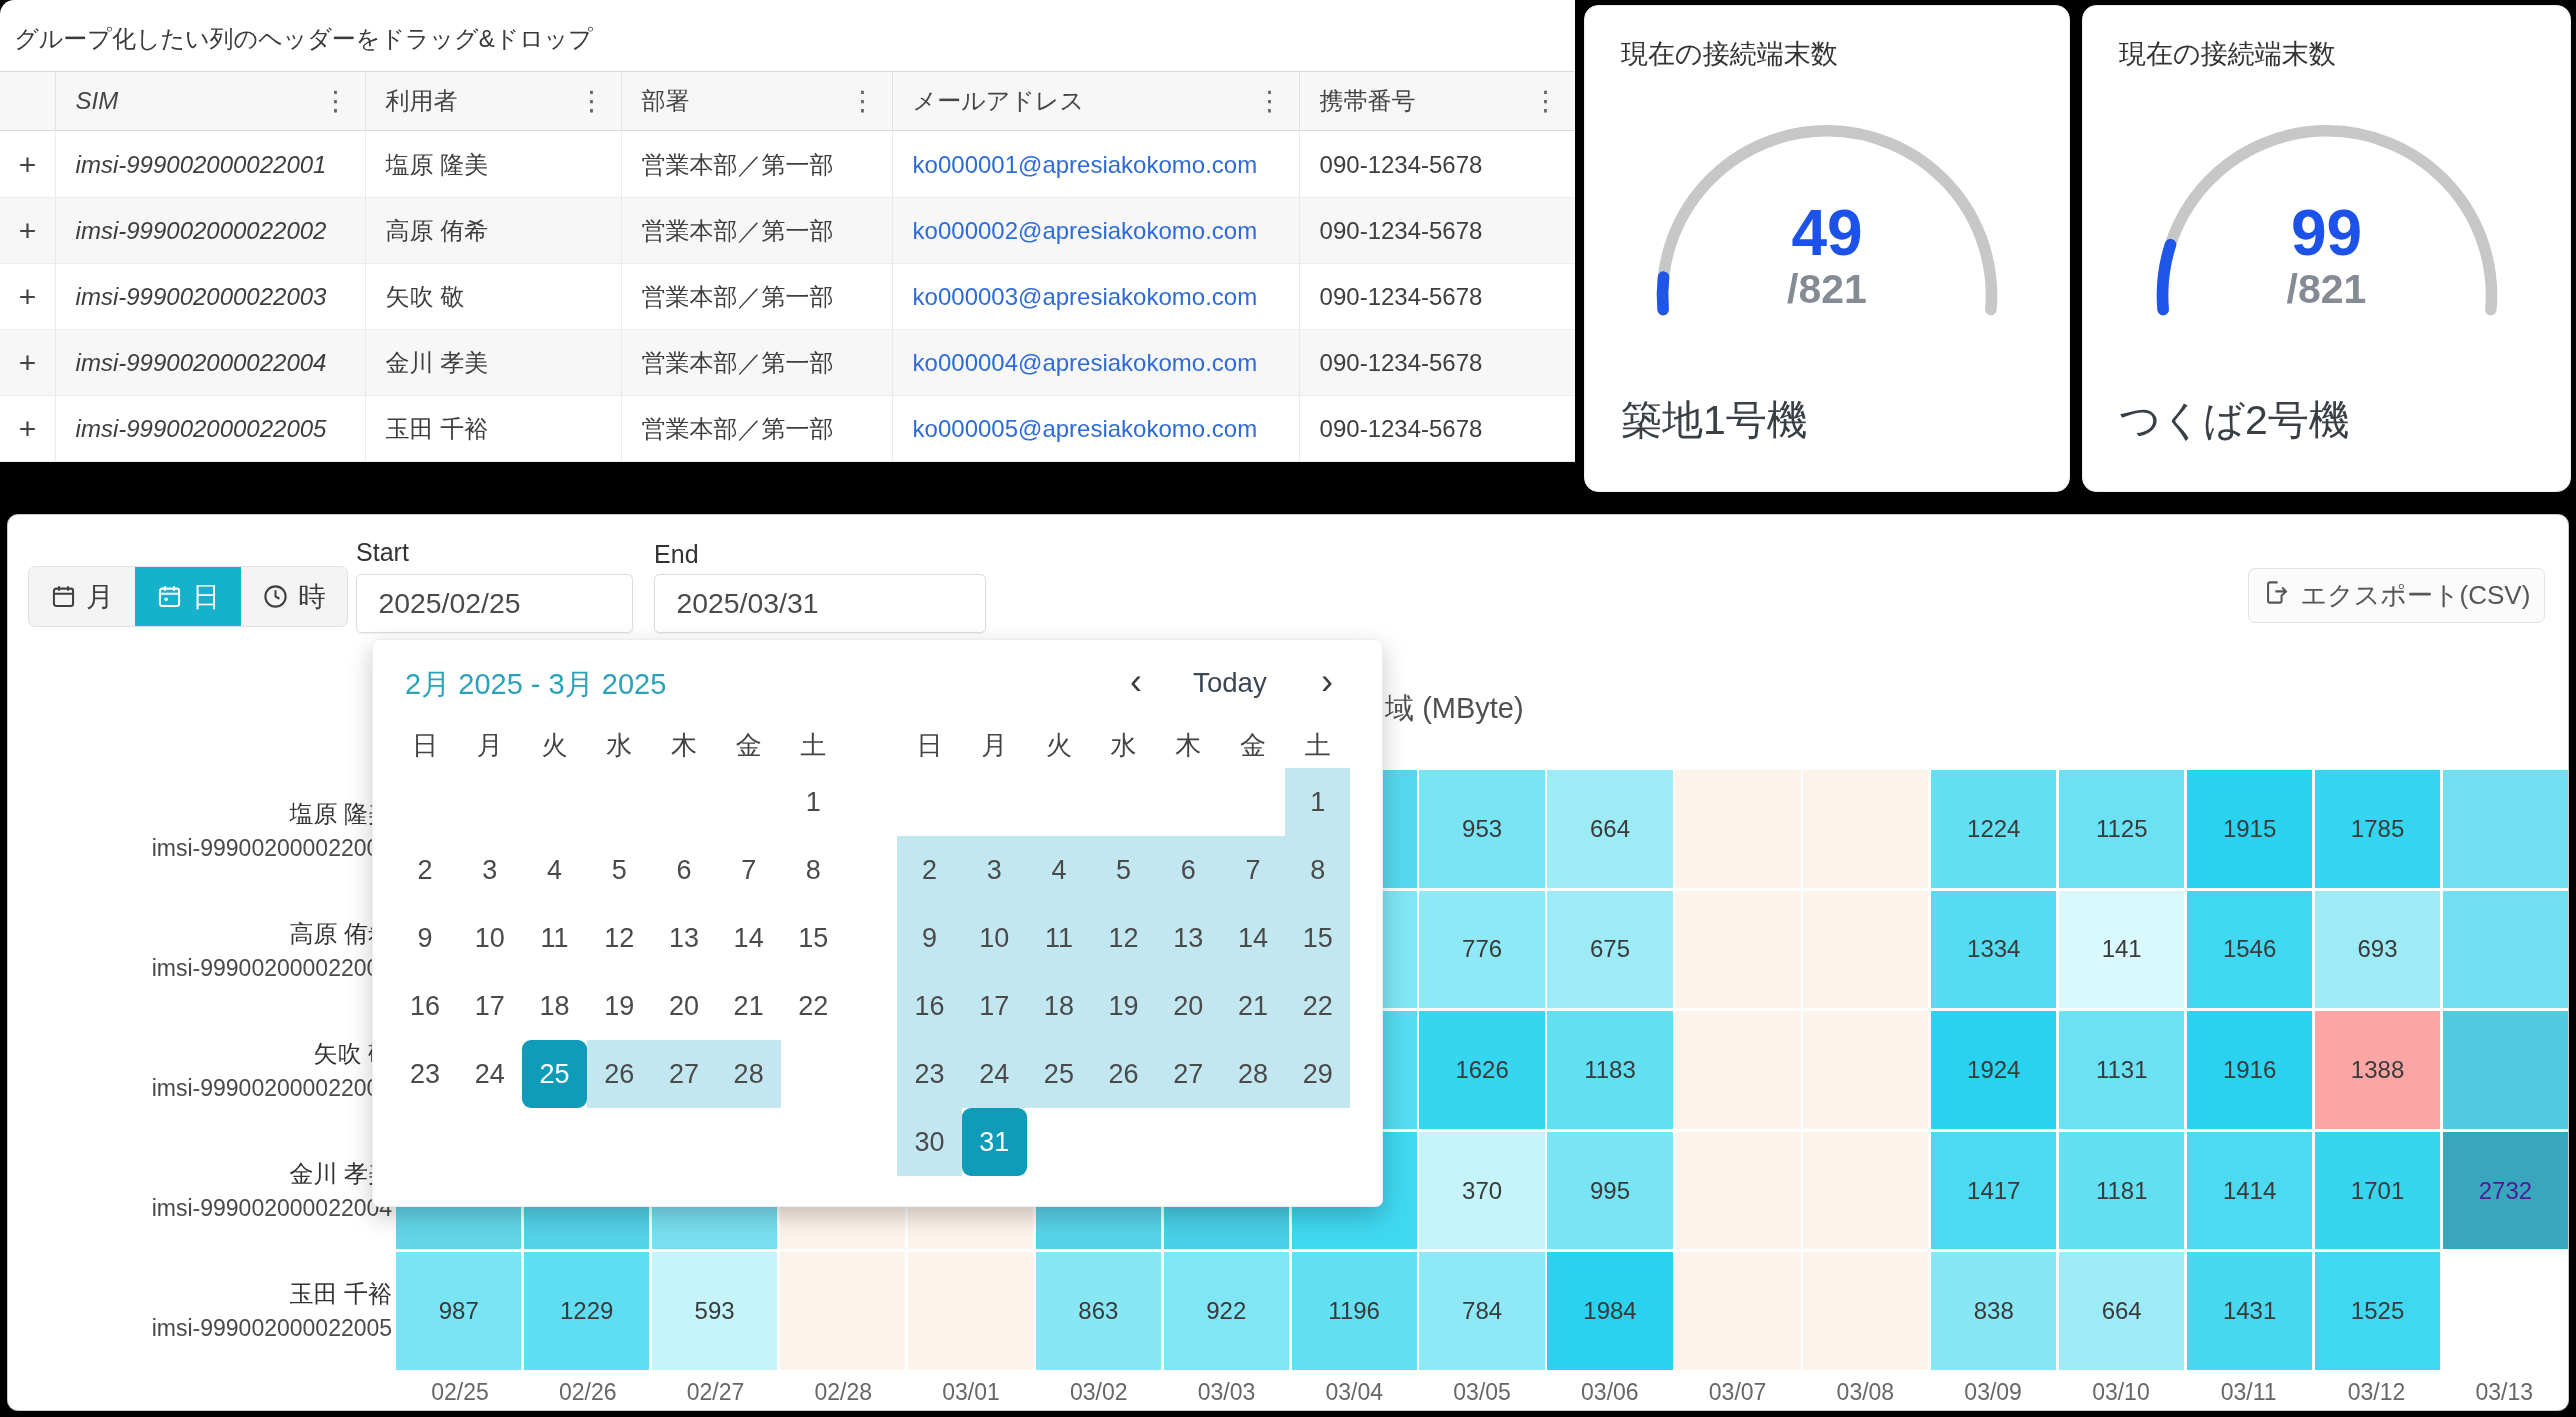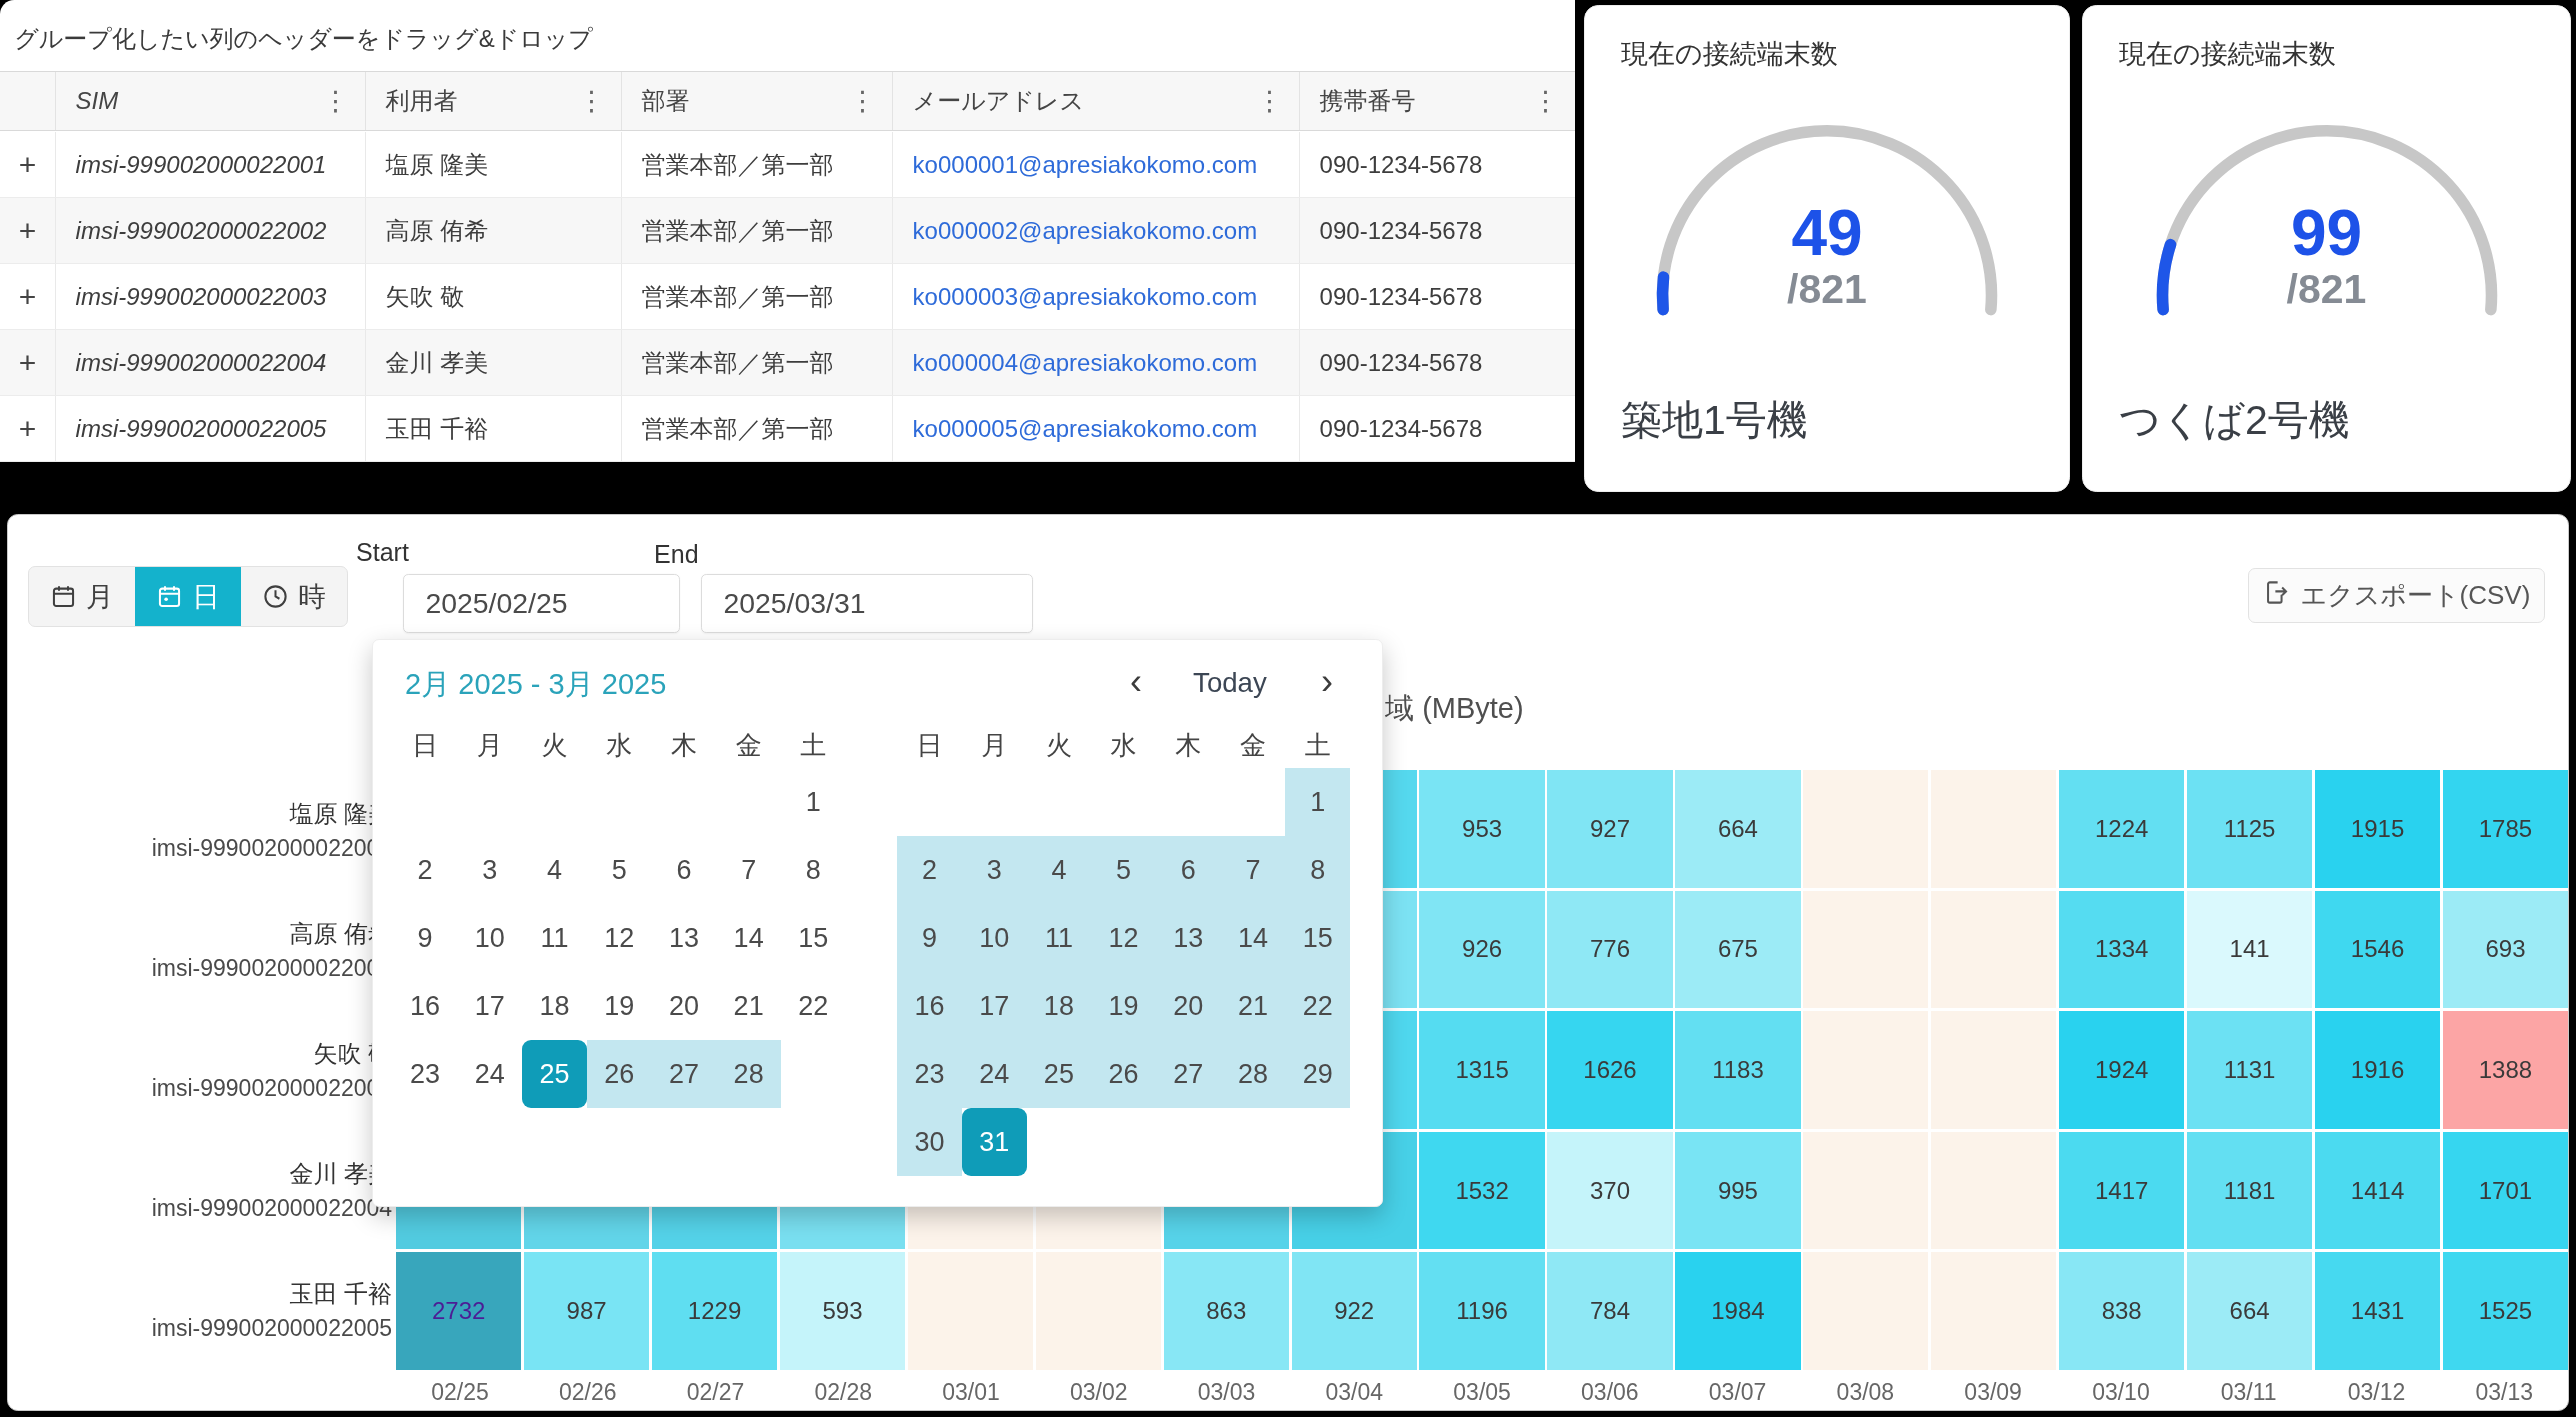"2025/02/25" .dinput { margin-left: 47px -> none }
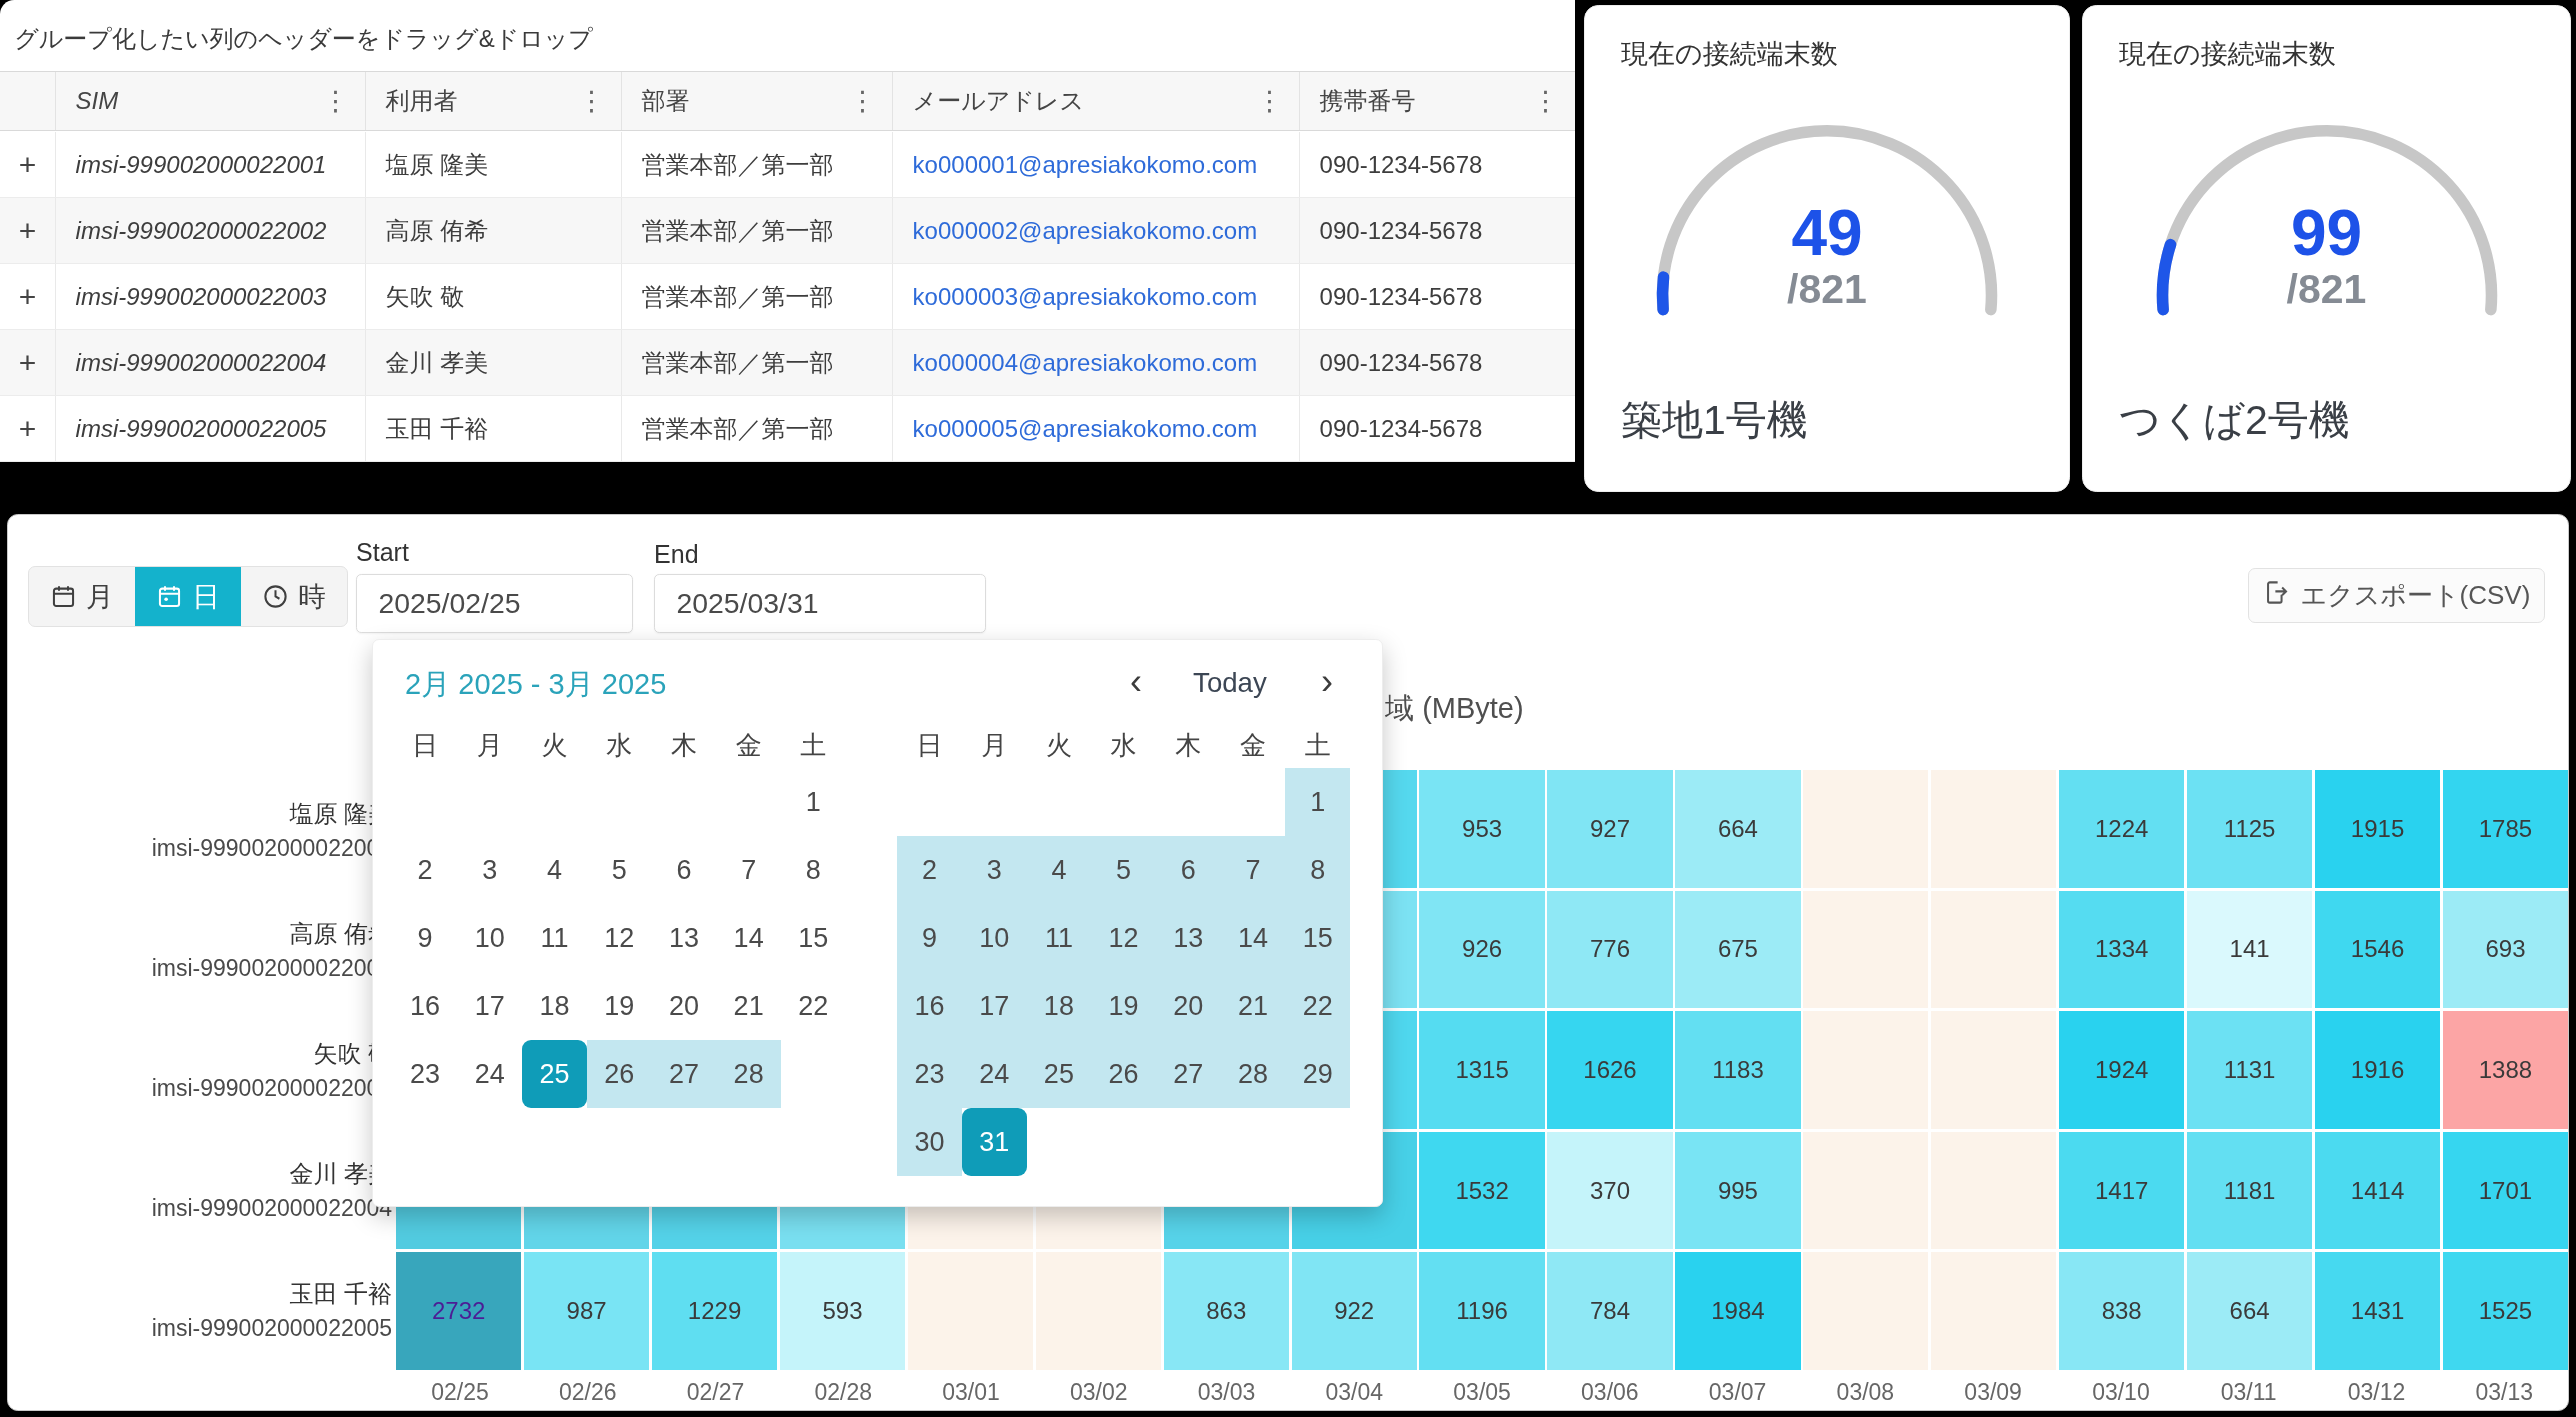"927" div.hm-cell { html: <div>927</div> -> none }
